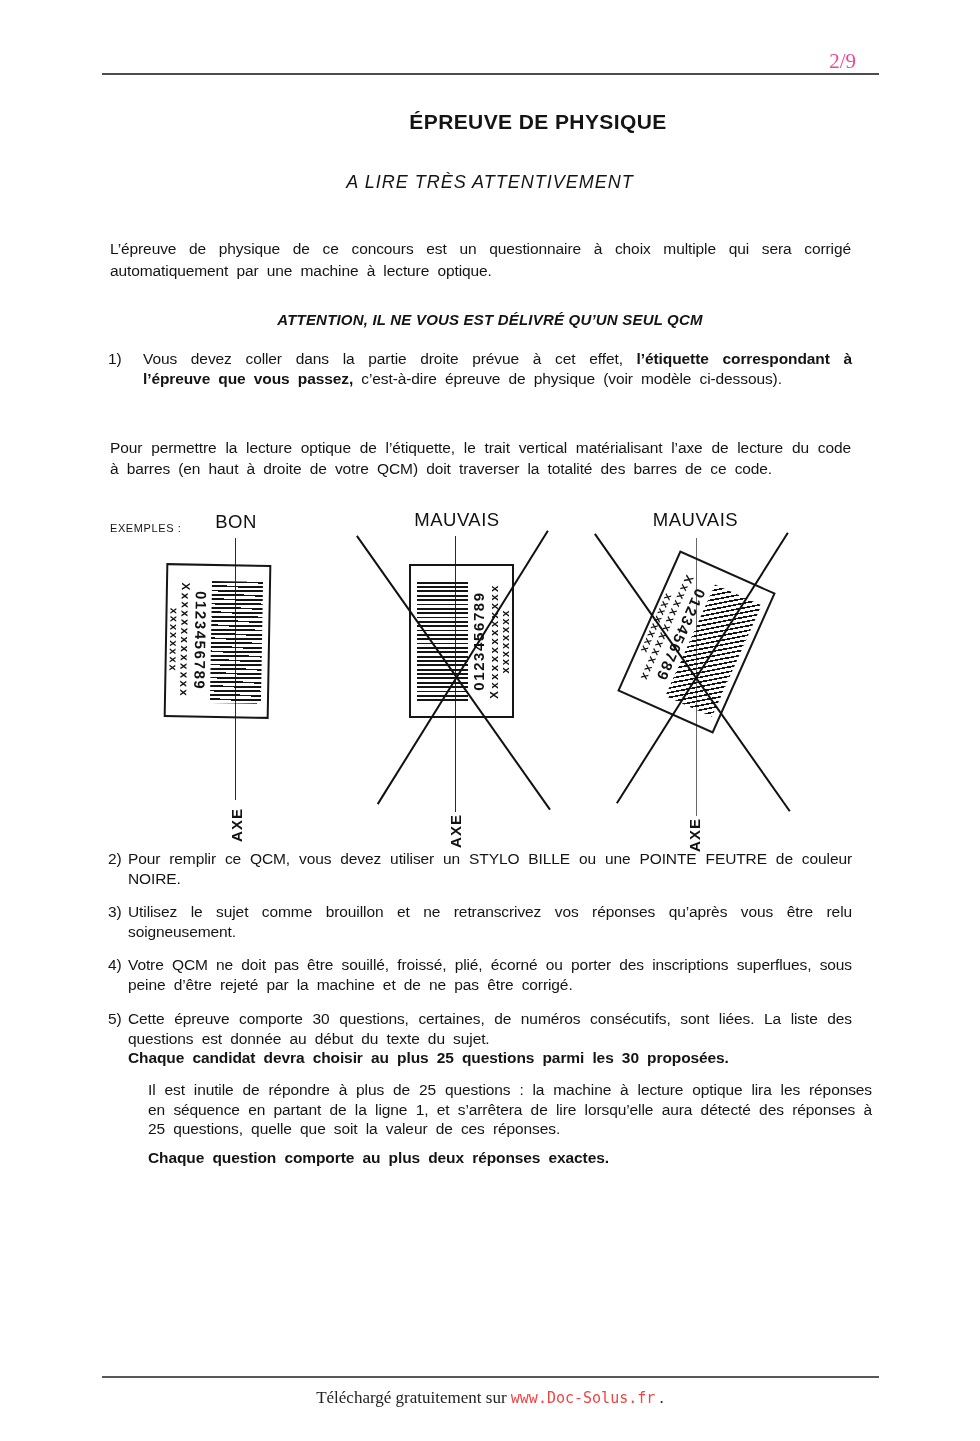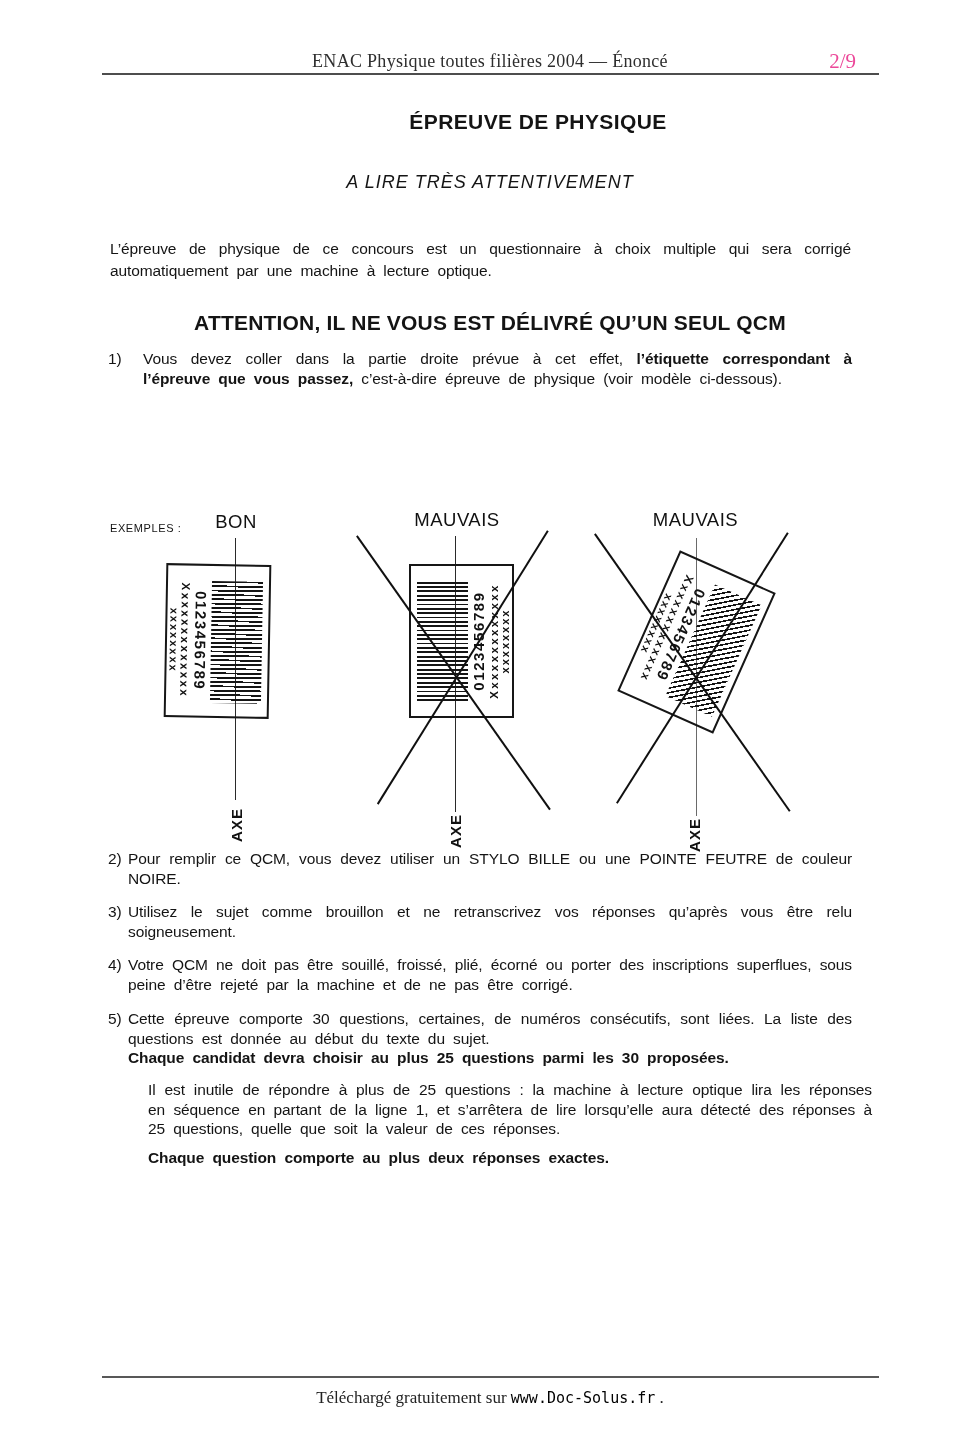"ENAC Physique toutes filières 2004" div.abs { html: <div>ENAC Physique toutes filières 2004 — Énoncé</div> -> none }
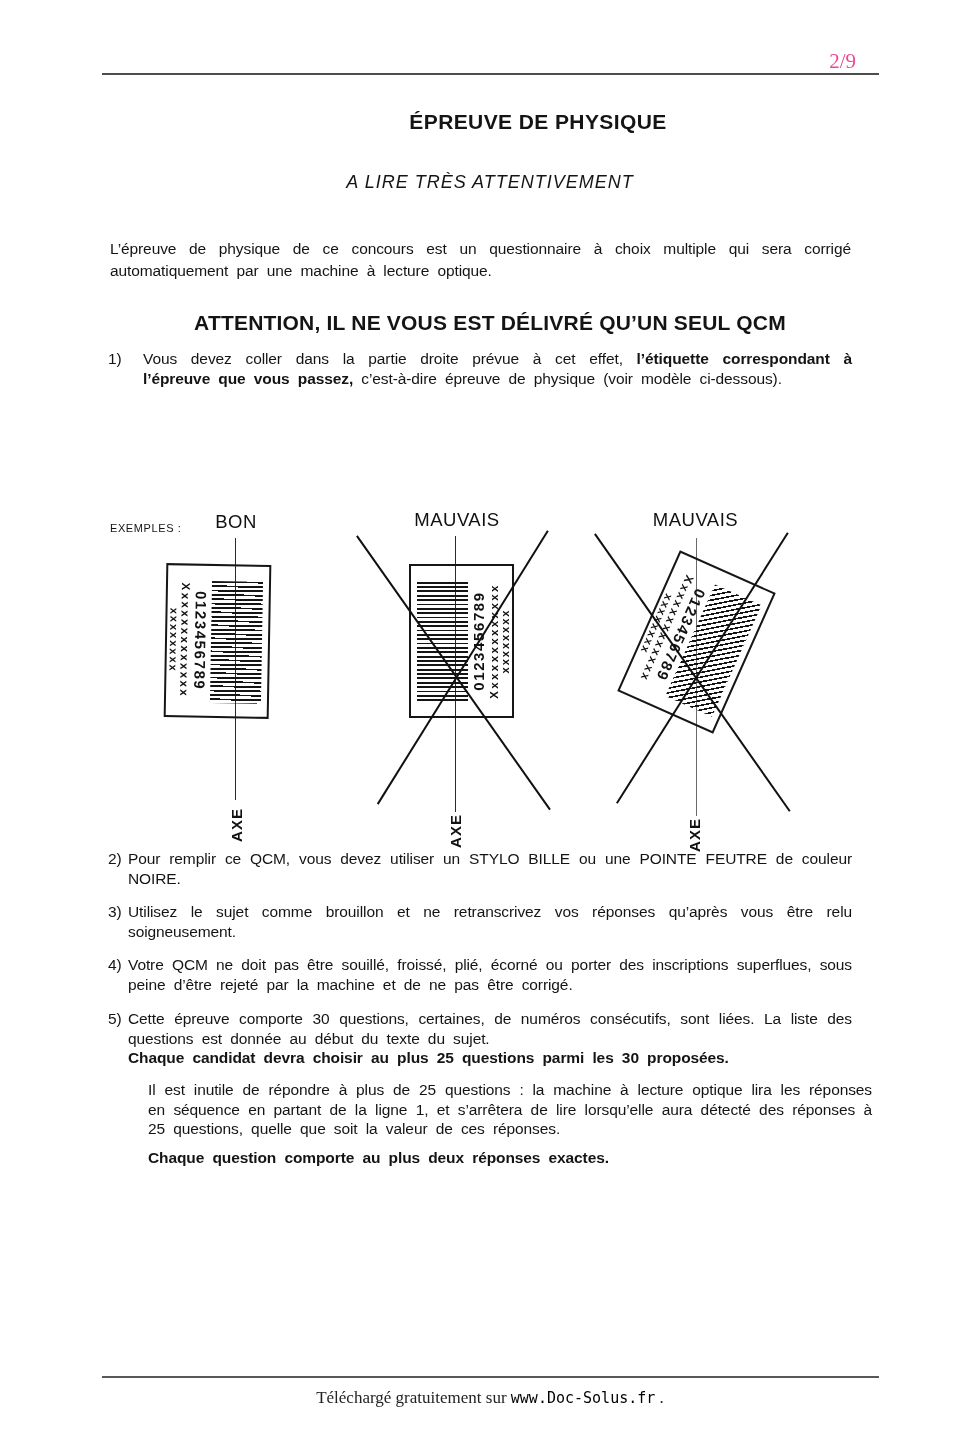"ATTENTION, IL NE VOUS EST" .center-heading { font-size: 21px -> 15px; font-style: none -> italic }
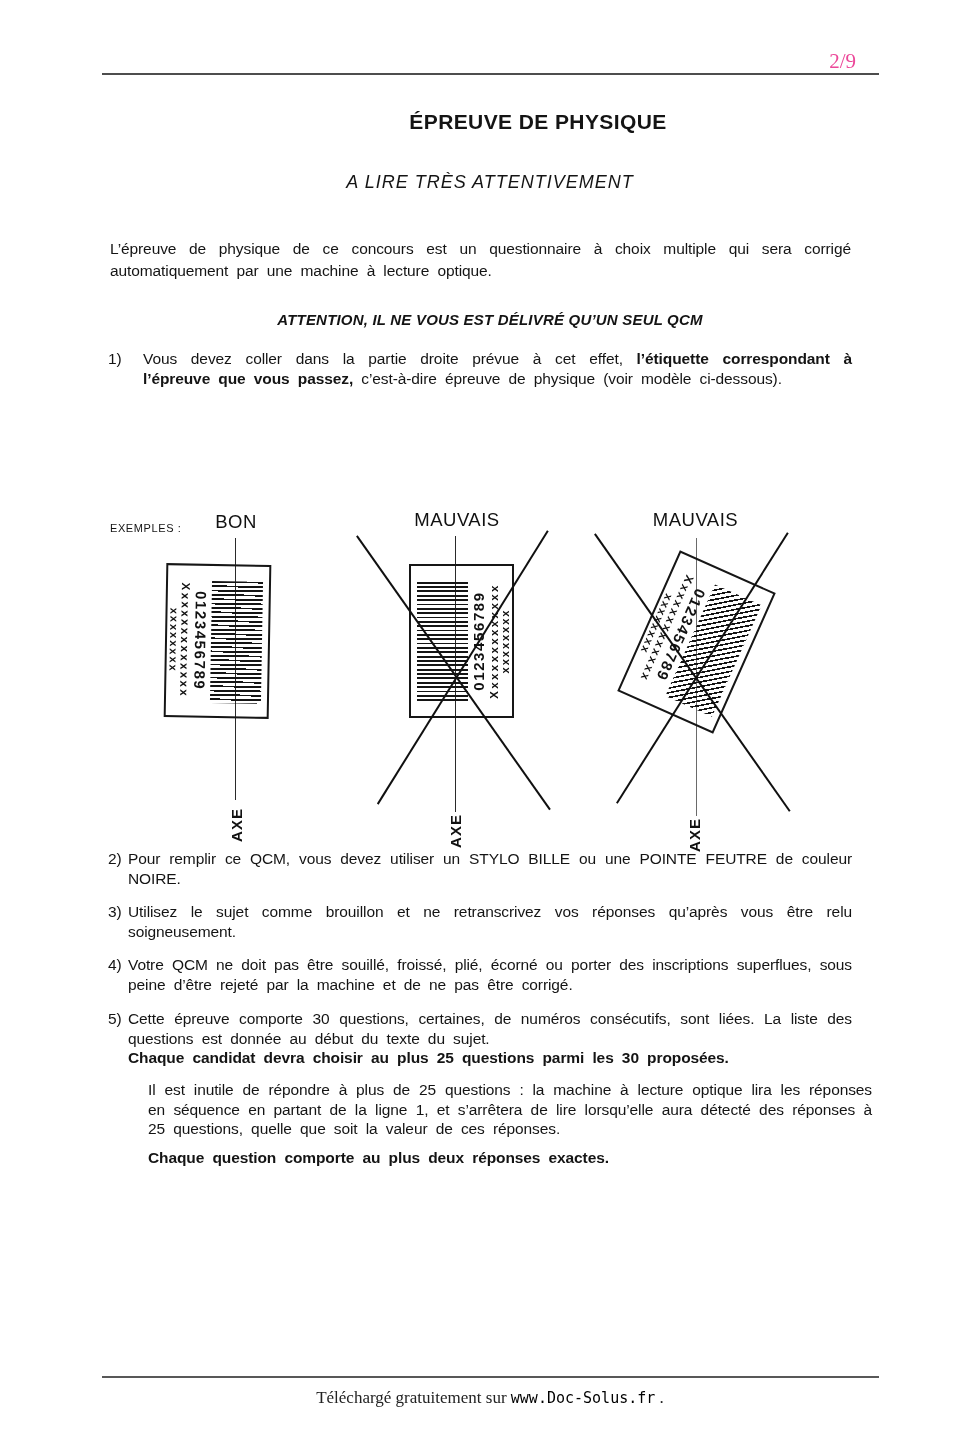"Pour permettre la lecture optique" div.abs { html: none -> <div>Pour permettre la lecture optique de l’étiquette, le trait vertical matérialisant l’axe de lecture du code à barres (en haut à droite de votre QCM) doit traverser la totalité des barres de ce code.</div> }
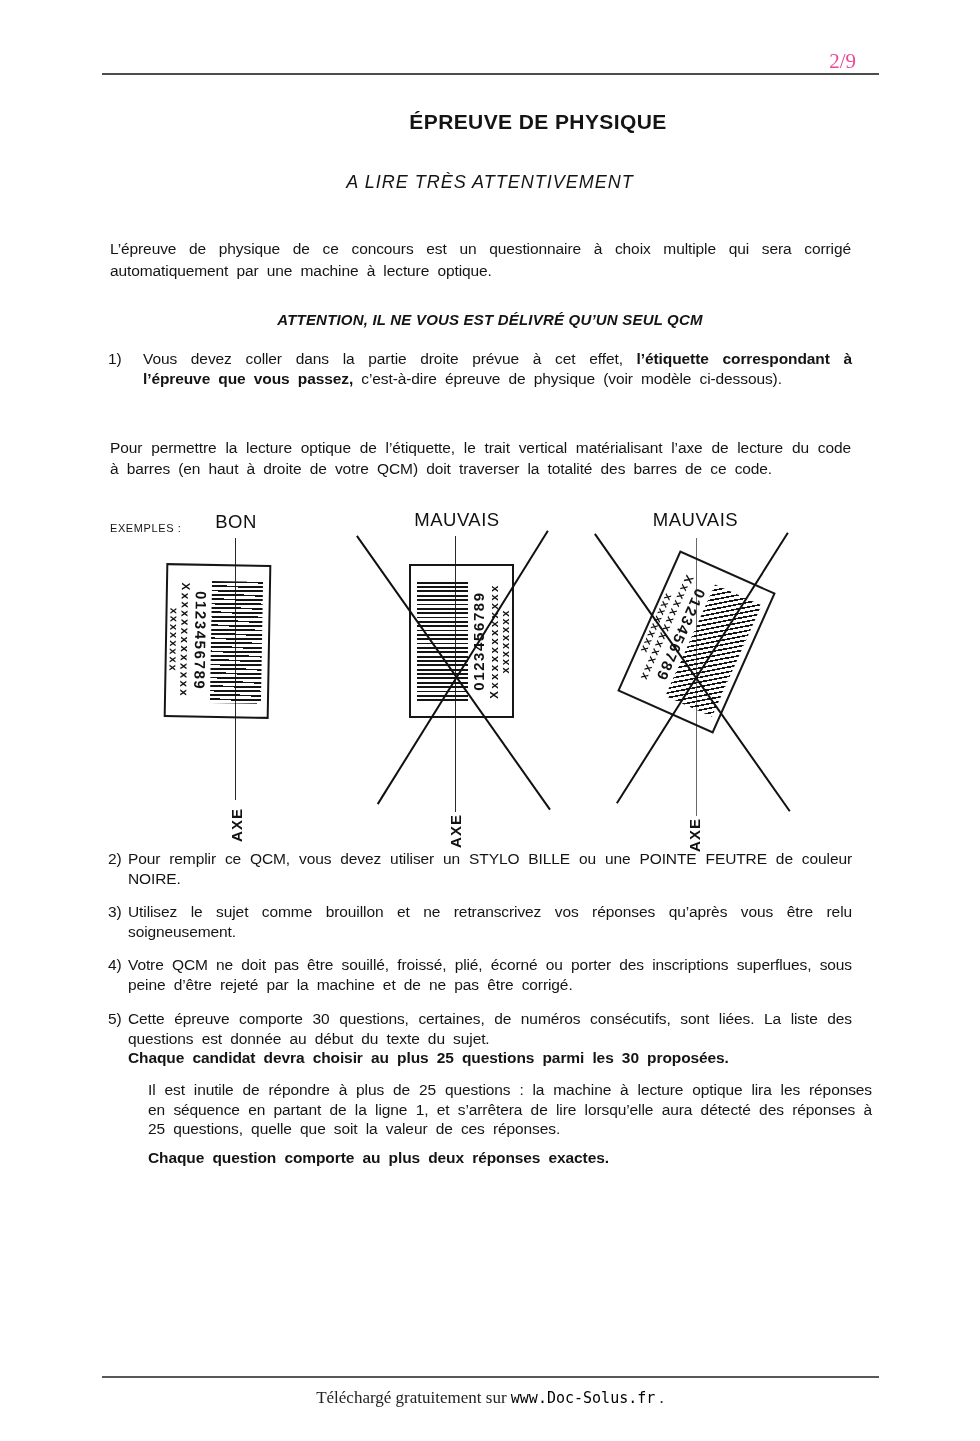"www.Doc-Solus.fr" .footer-link { color: #000000 -> #ef4444 }
